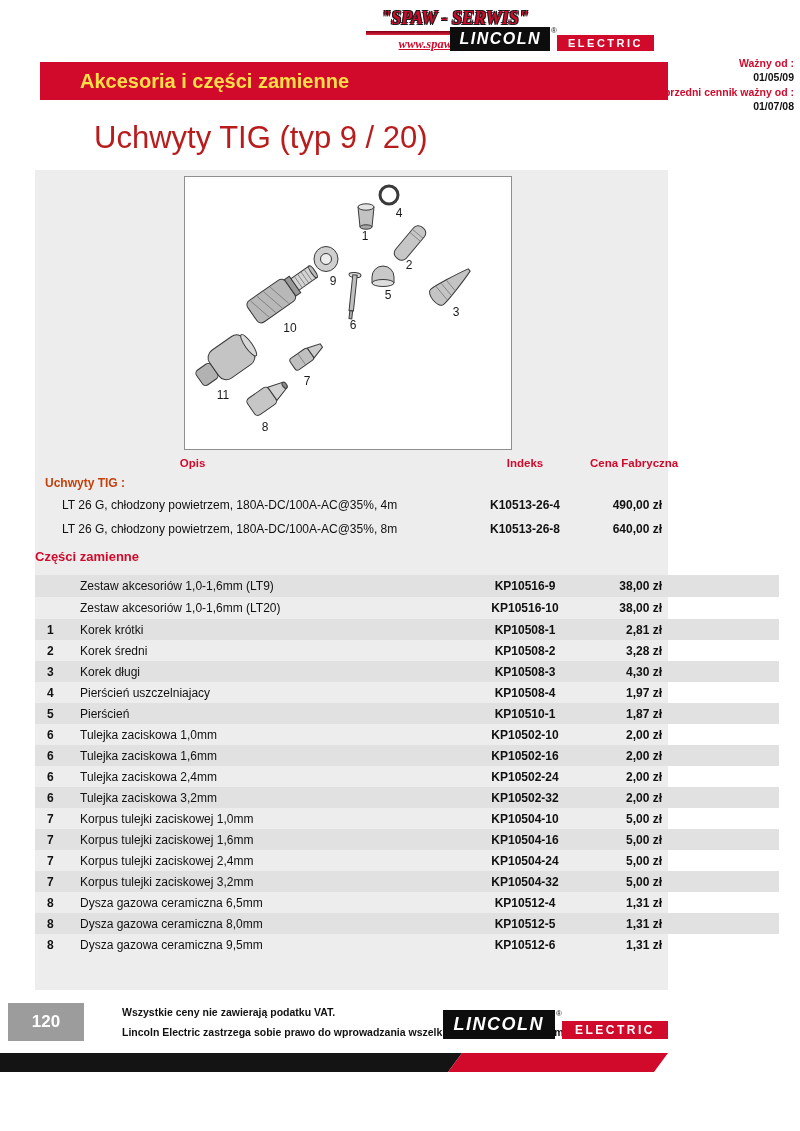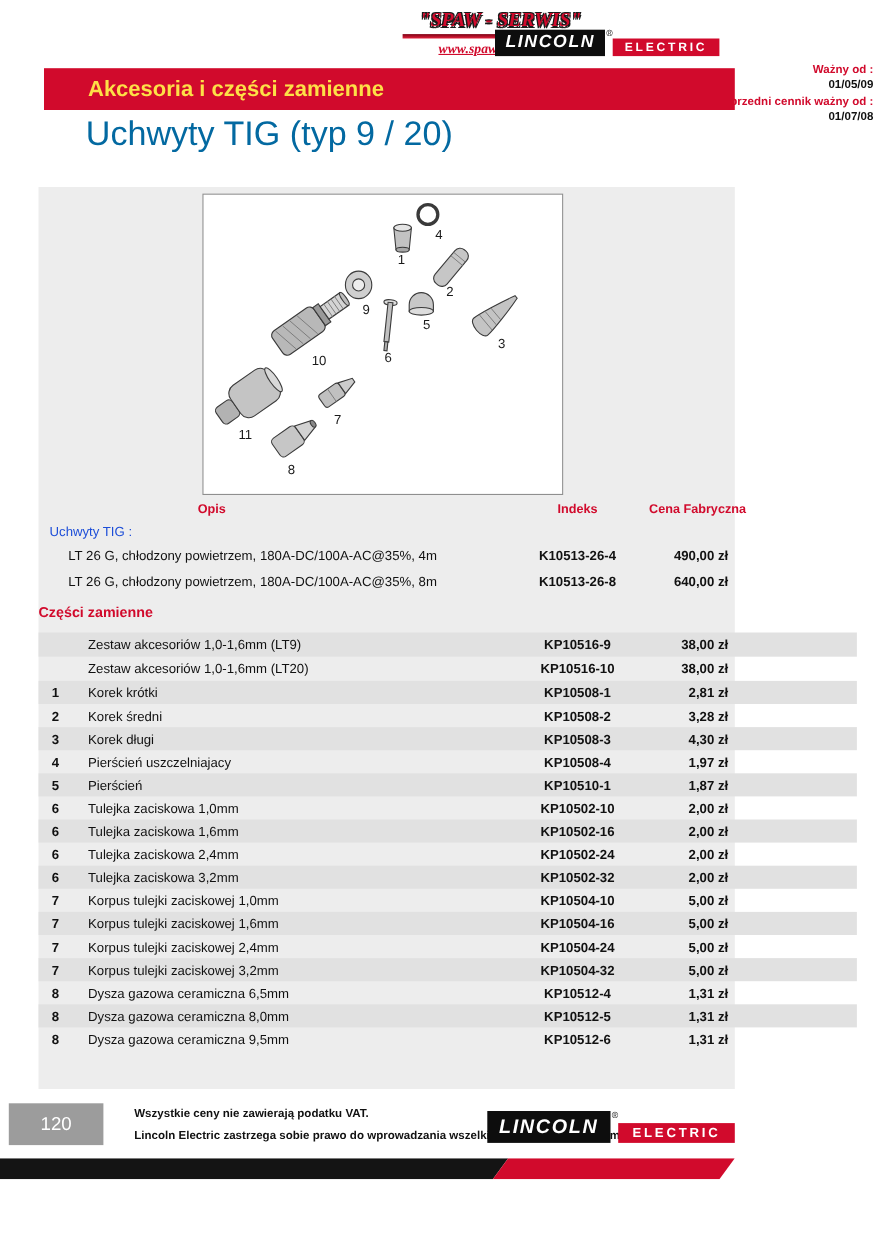"Uchwyty TIG (typ 9 /" .page-title { color: #0369a1 -> #b91c1c; margin: 0 -> 16px }
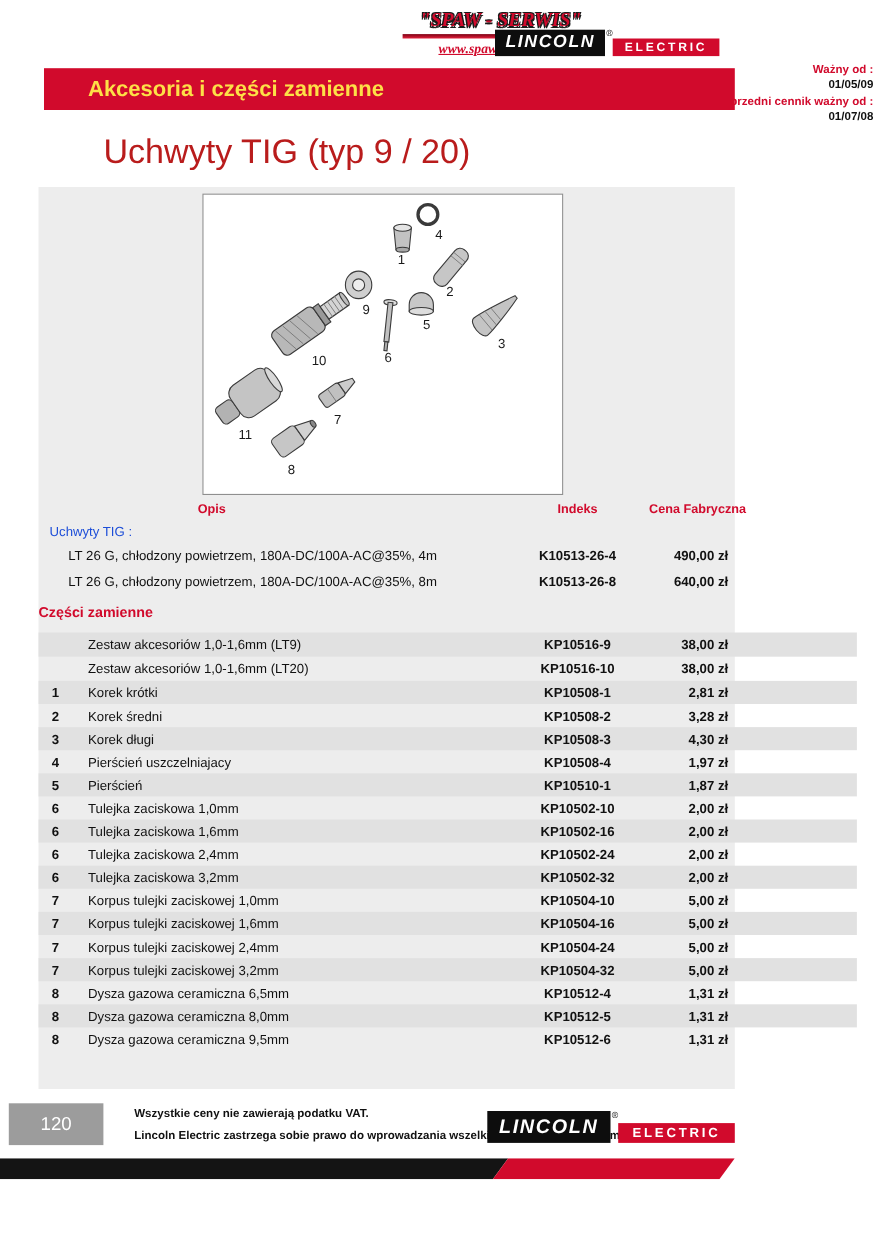"Uchwyty TIG :" .sec-torches { color: #1d4ed8 -> #c2410c; font-weight: normal -> bold }
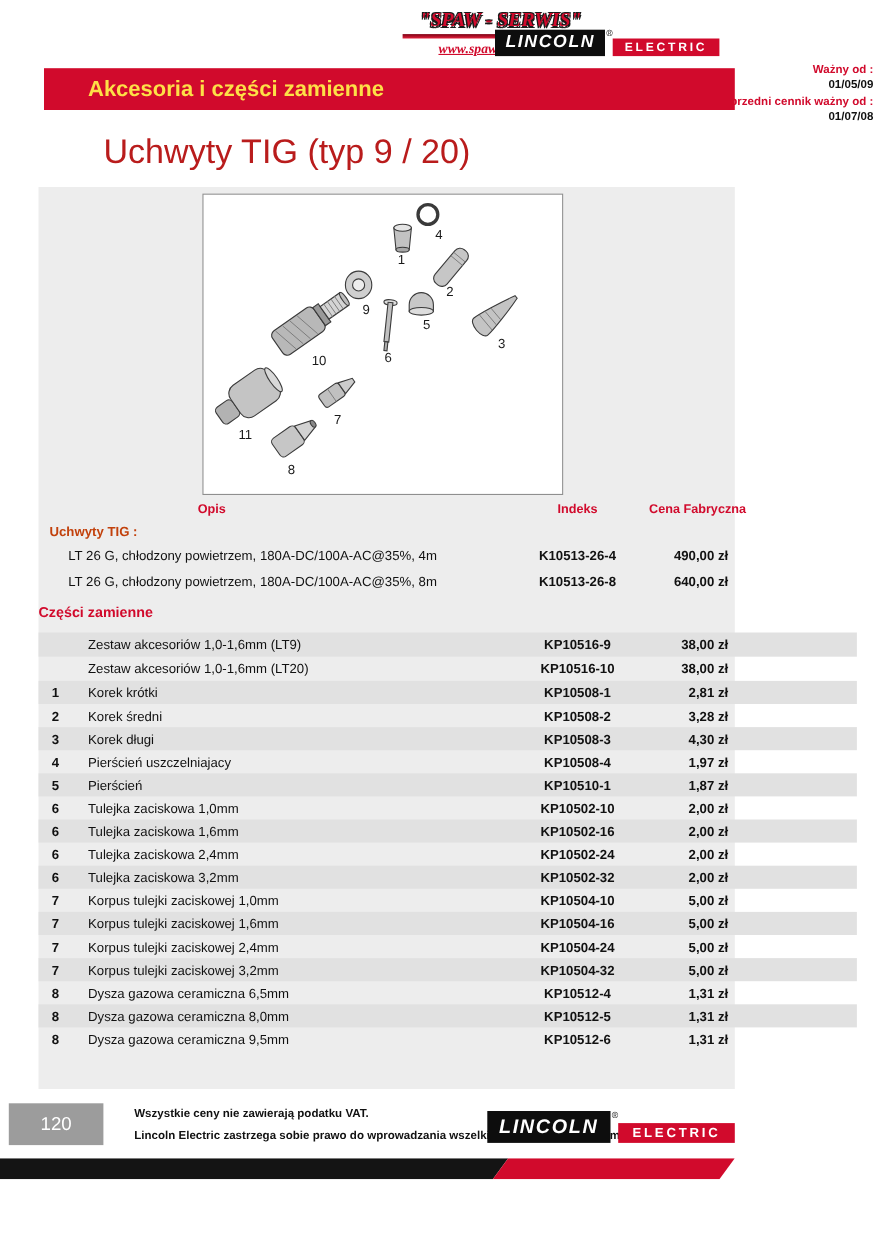"120" .pagenum { font-weight: normal -> bold; width: 86px -> 76px }
